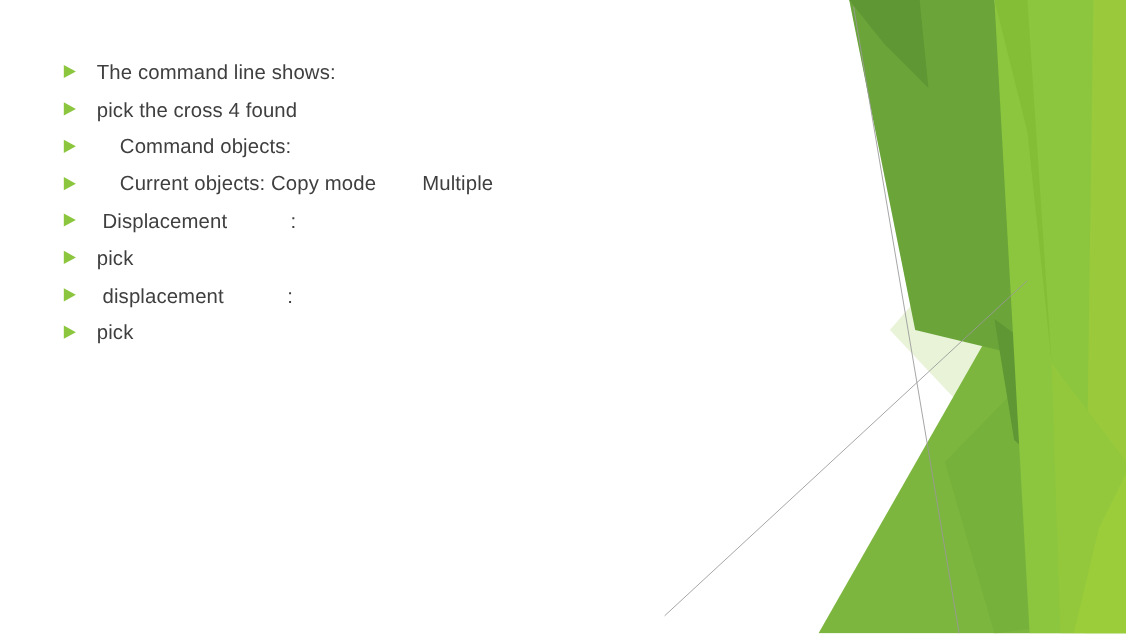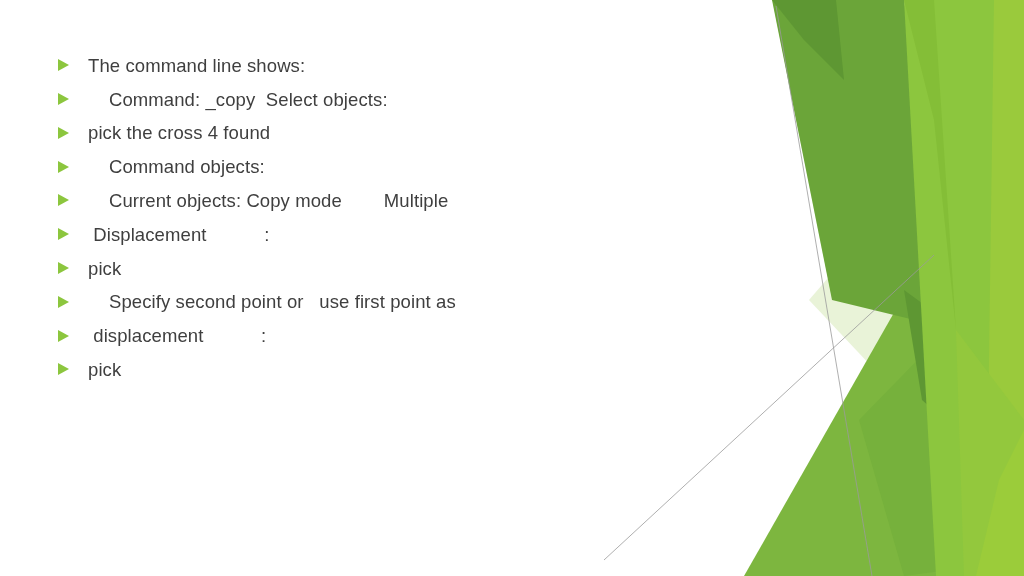"Command: _copy Select objects:" div.bullet-row { html: <div> <span> <i></i> </span> <span> Command: _copy Select objects:</span> </div> -> none }
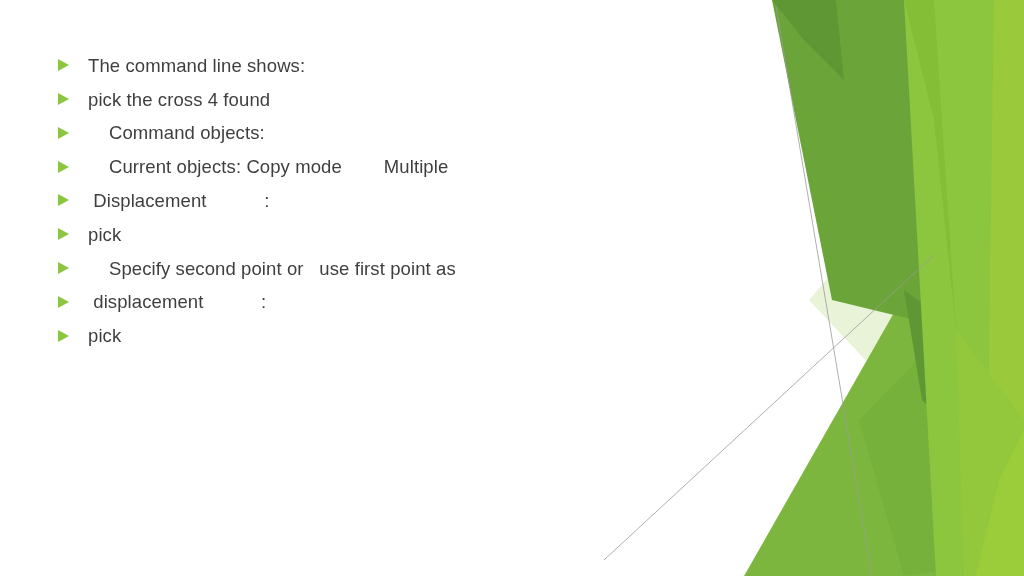"Specify second point or use" div.bullet-row { html: <div> <span> <i></i> </span> <span> Specify second point or use first point as</span> </div> -> none }
